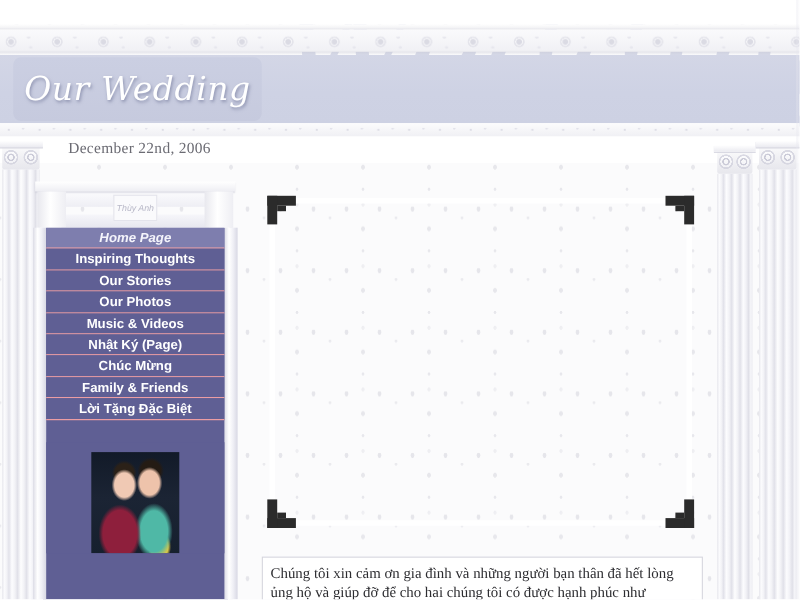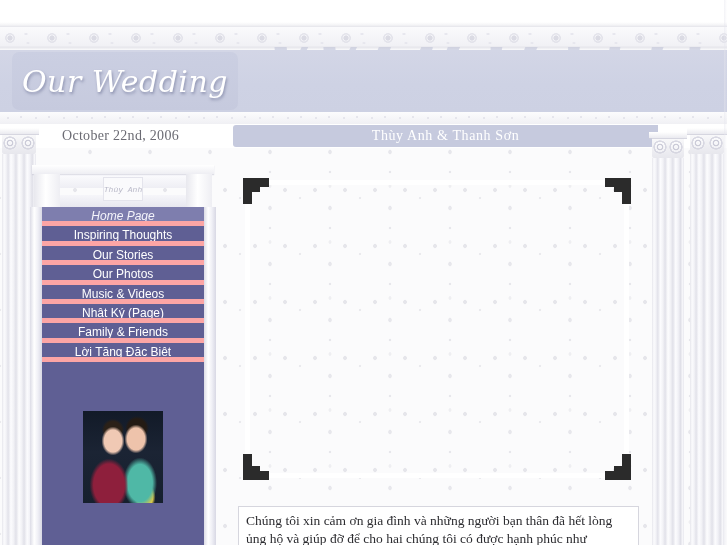"October 22nd, 2006" div.date-text { text: October -> December }
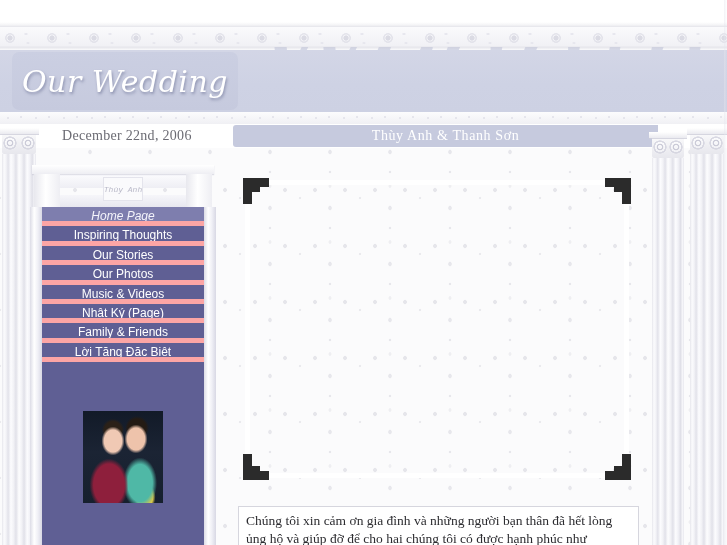"Thùy Anh & Thanh Sơn" div.names-bar { html: <div> <span>Thùy Anh &amp; Thanh Sơn</span> </div> -> none }
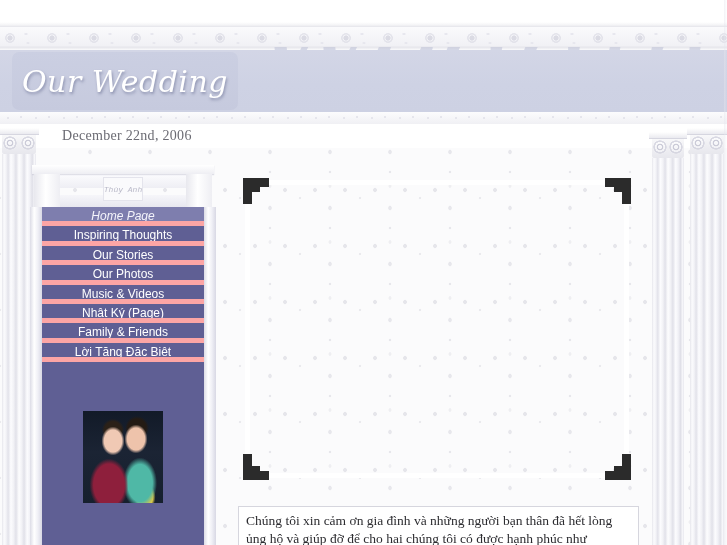"Thùy Anh" .sb-plaque span { font-family: Liberation Mono, monospace -> Liberation Sans, sans-serif }
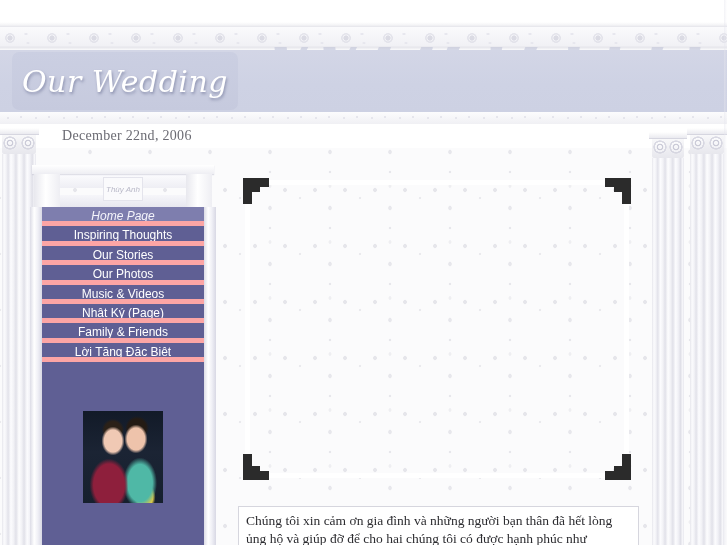"Home Page" .menu-item { border-bottom: 5px solid #fca5a5 -> 1px solid #fca5a5; font-weight: none -> bold }
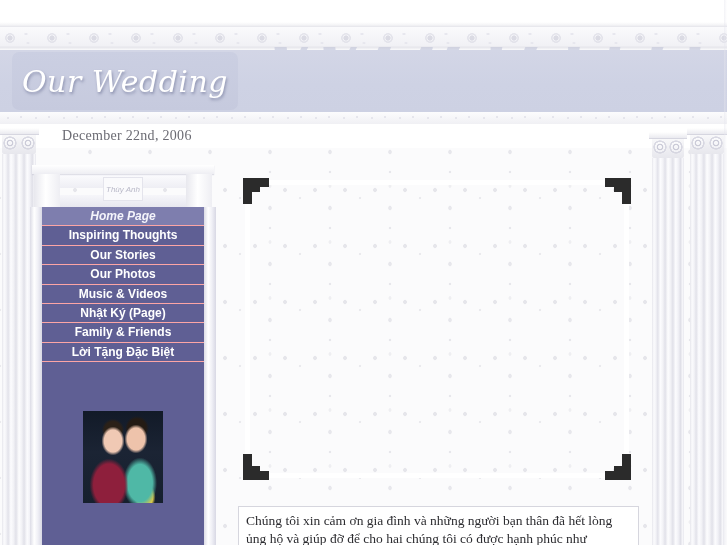"Chúc Mừng" div.menu-item { html: none -> <div>Chúc Mừng</div> }
